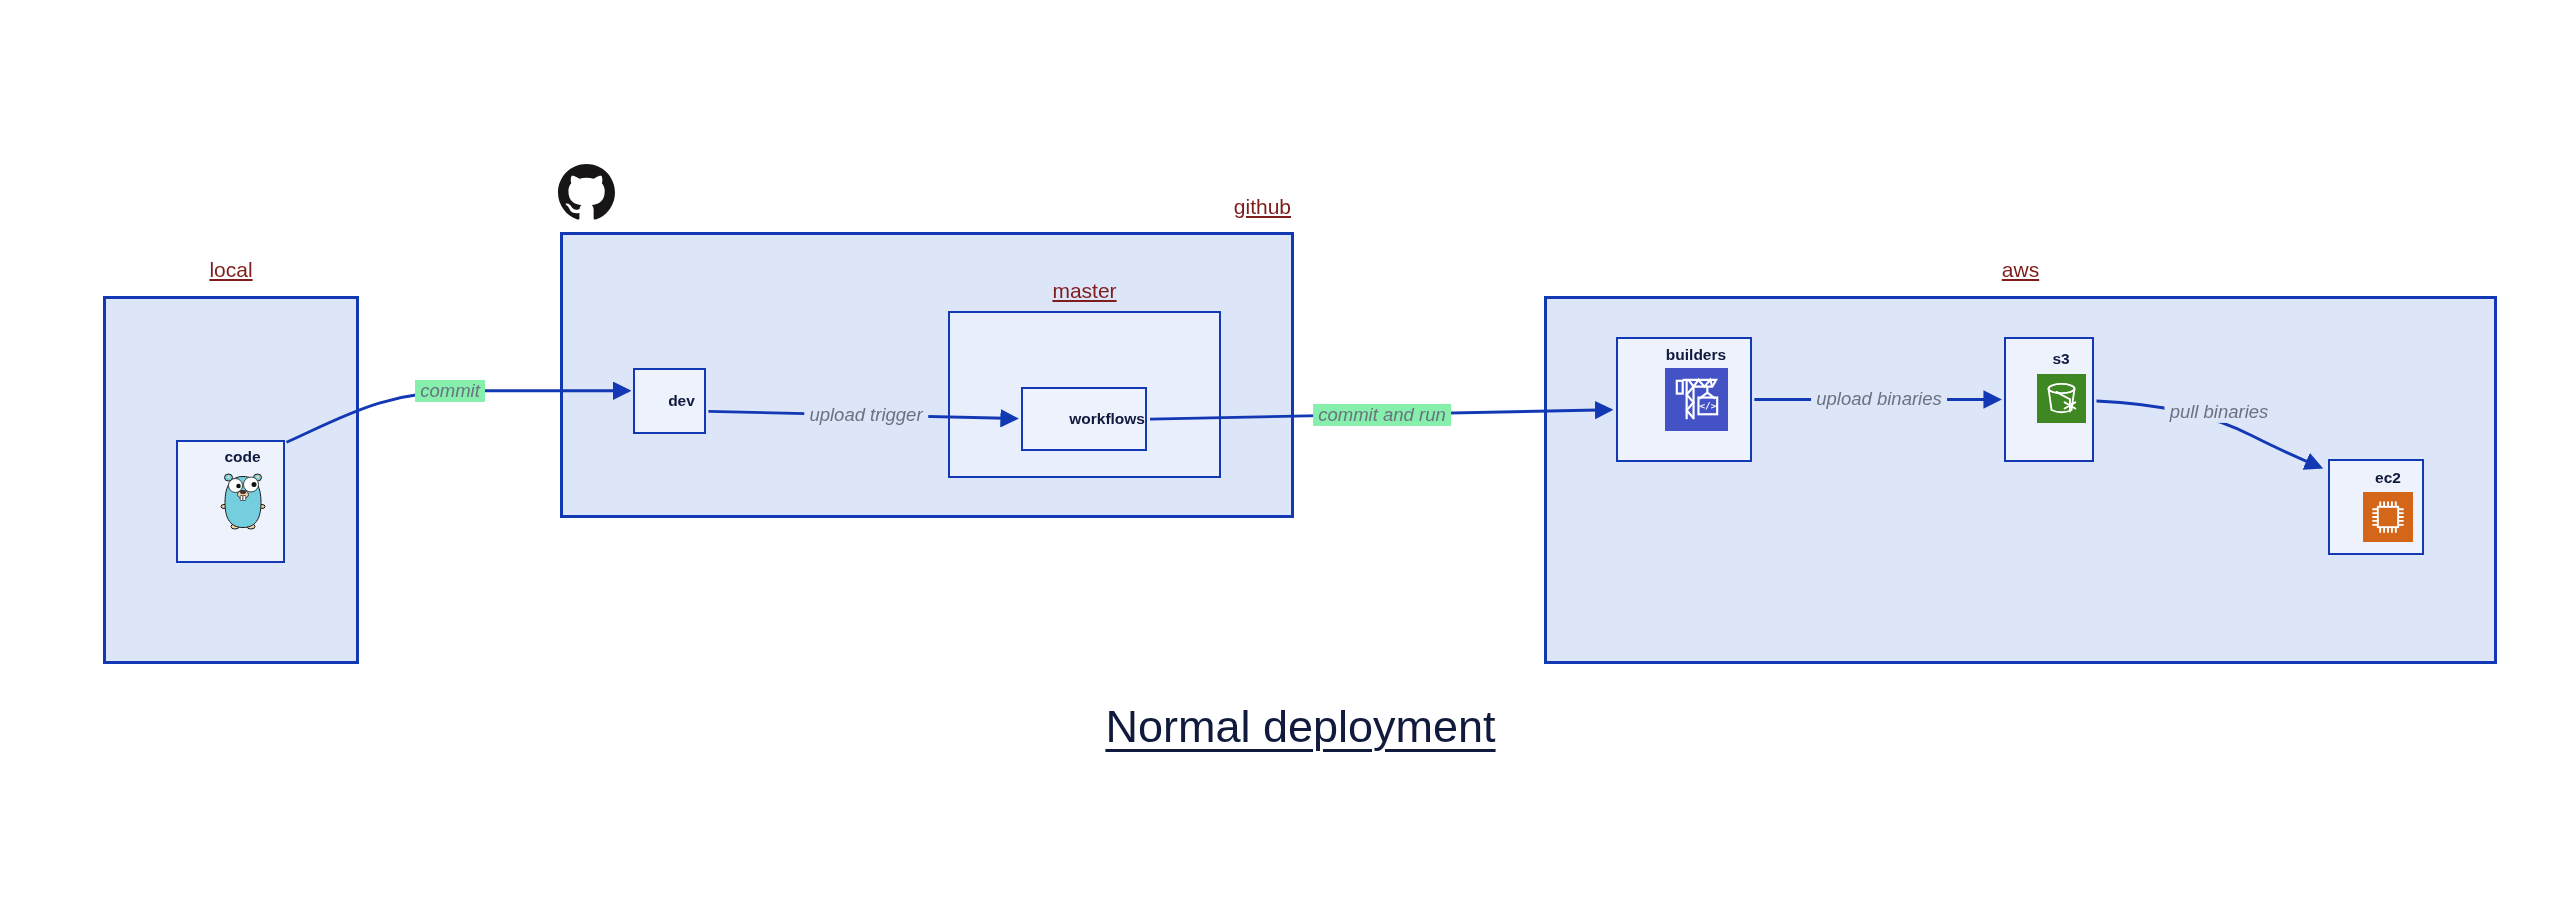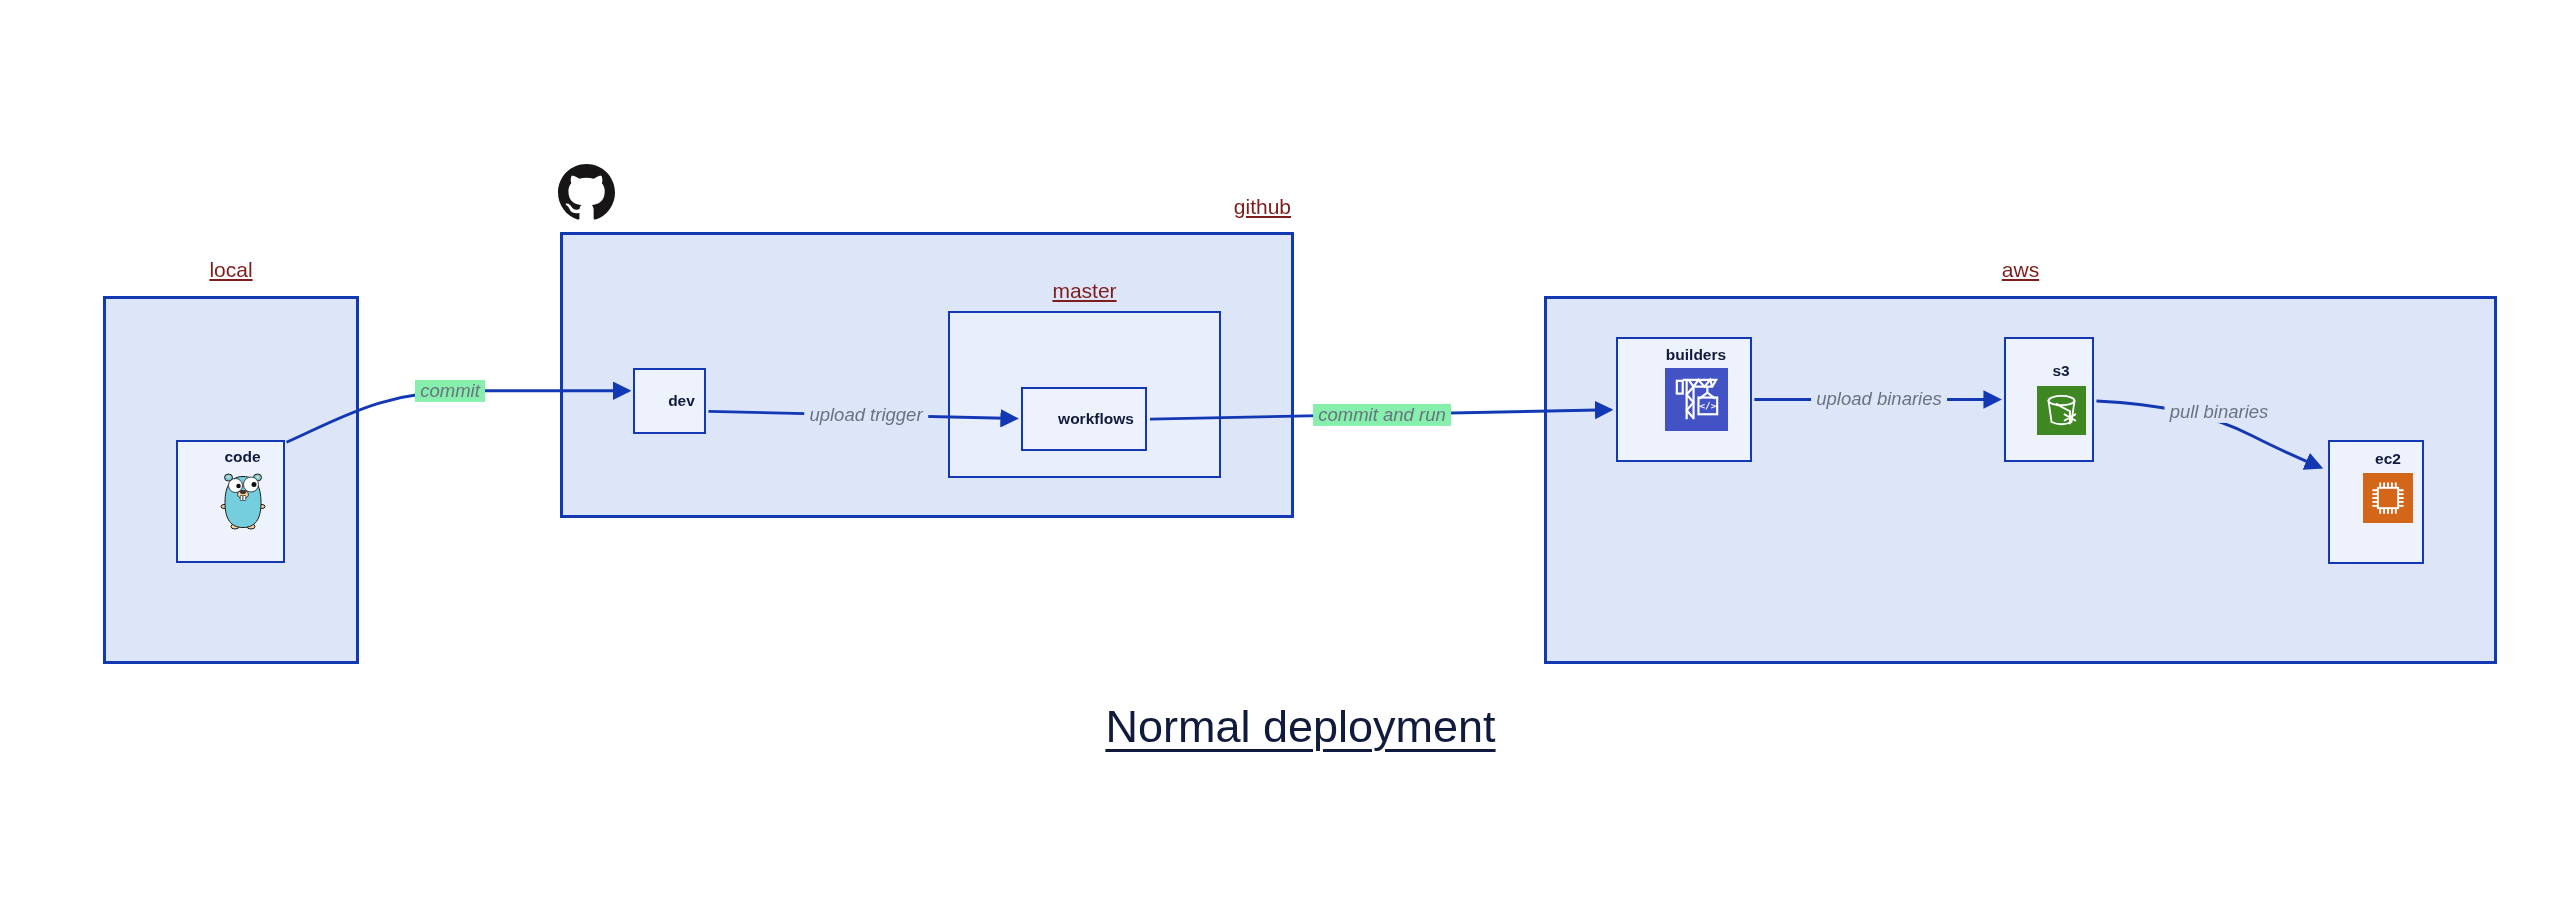"s3" div.node-label { margin-top: 24px -> 12px }
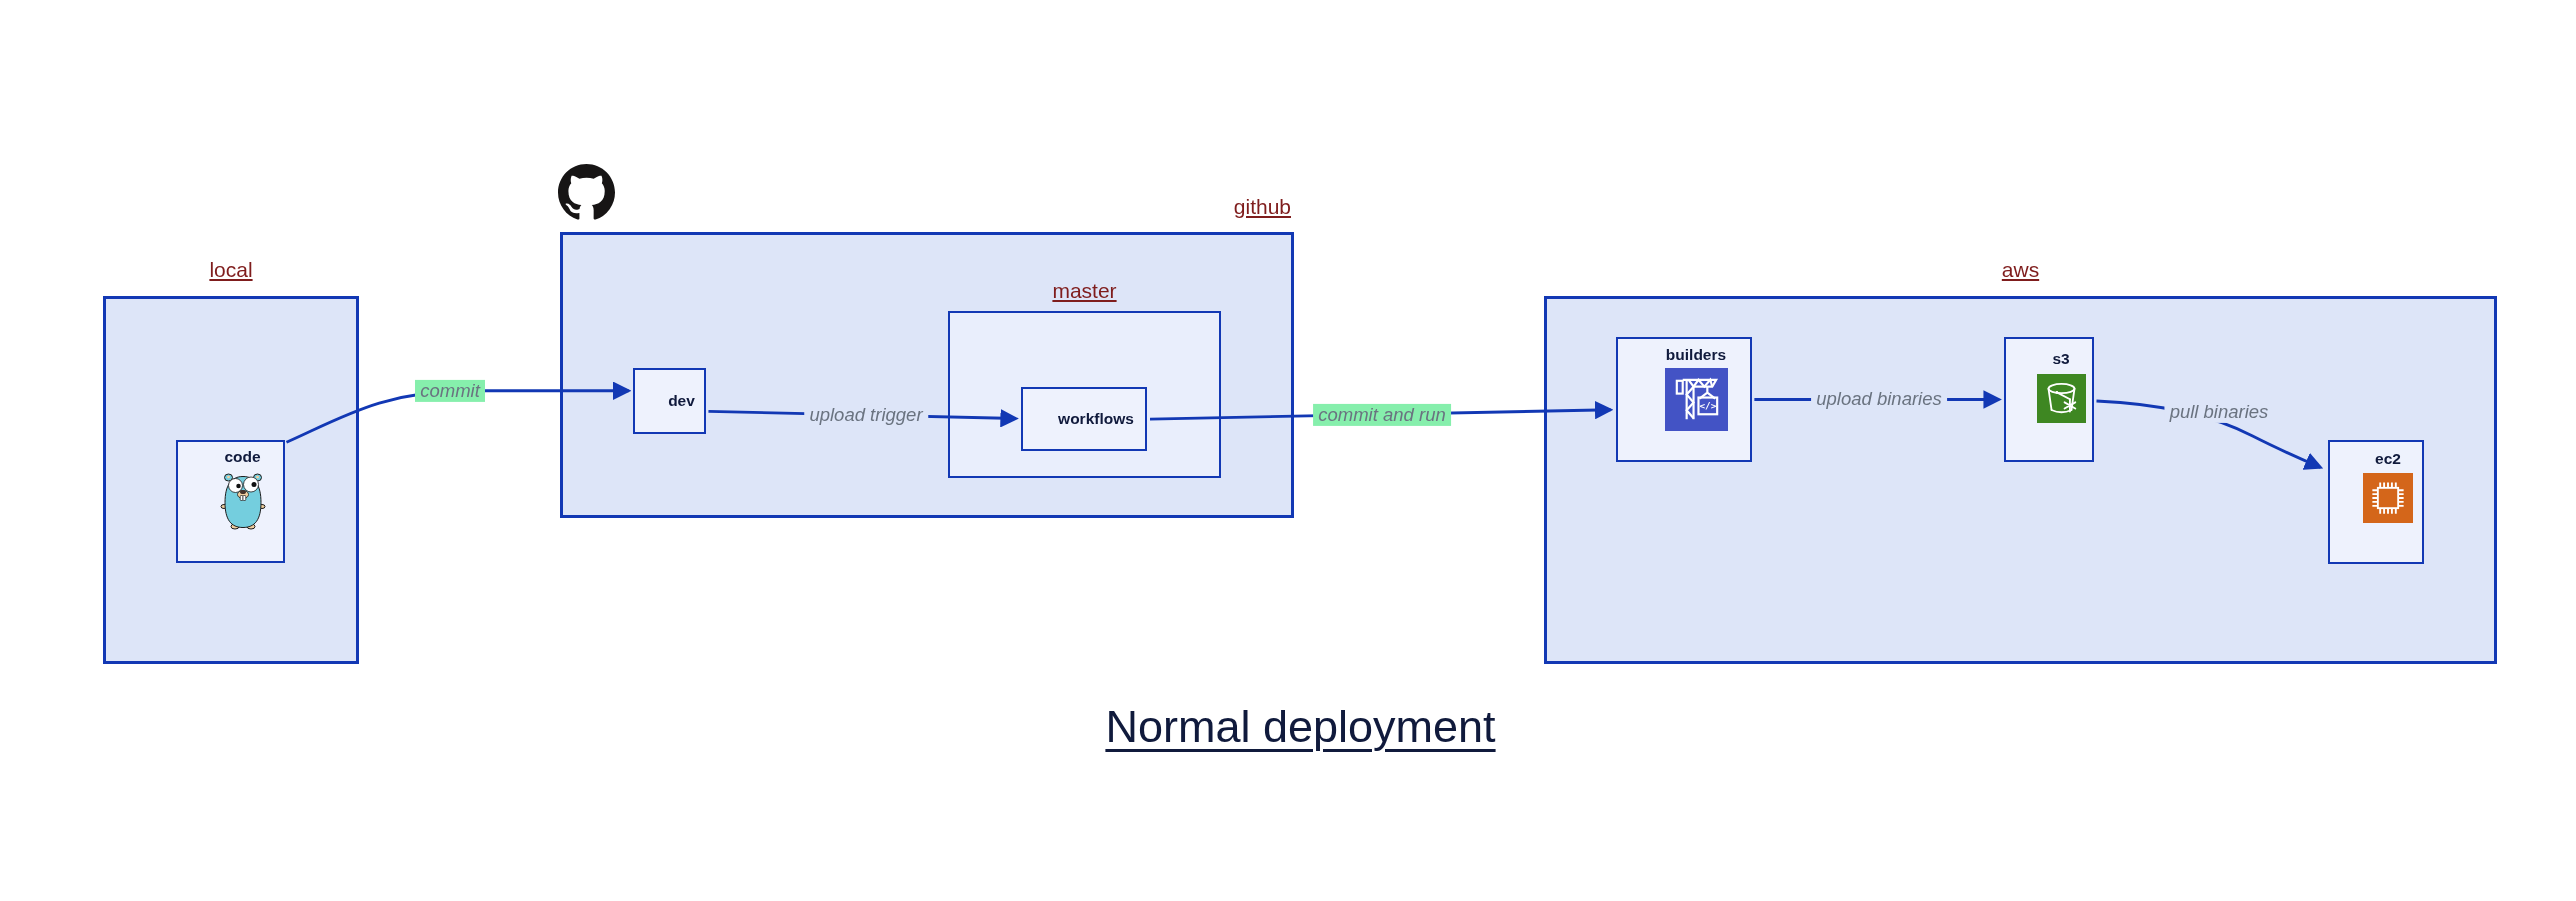"workflows" div.node { align-items: none -> flex-end }
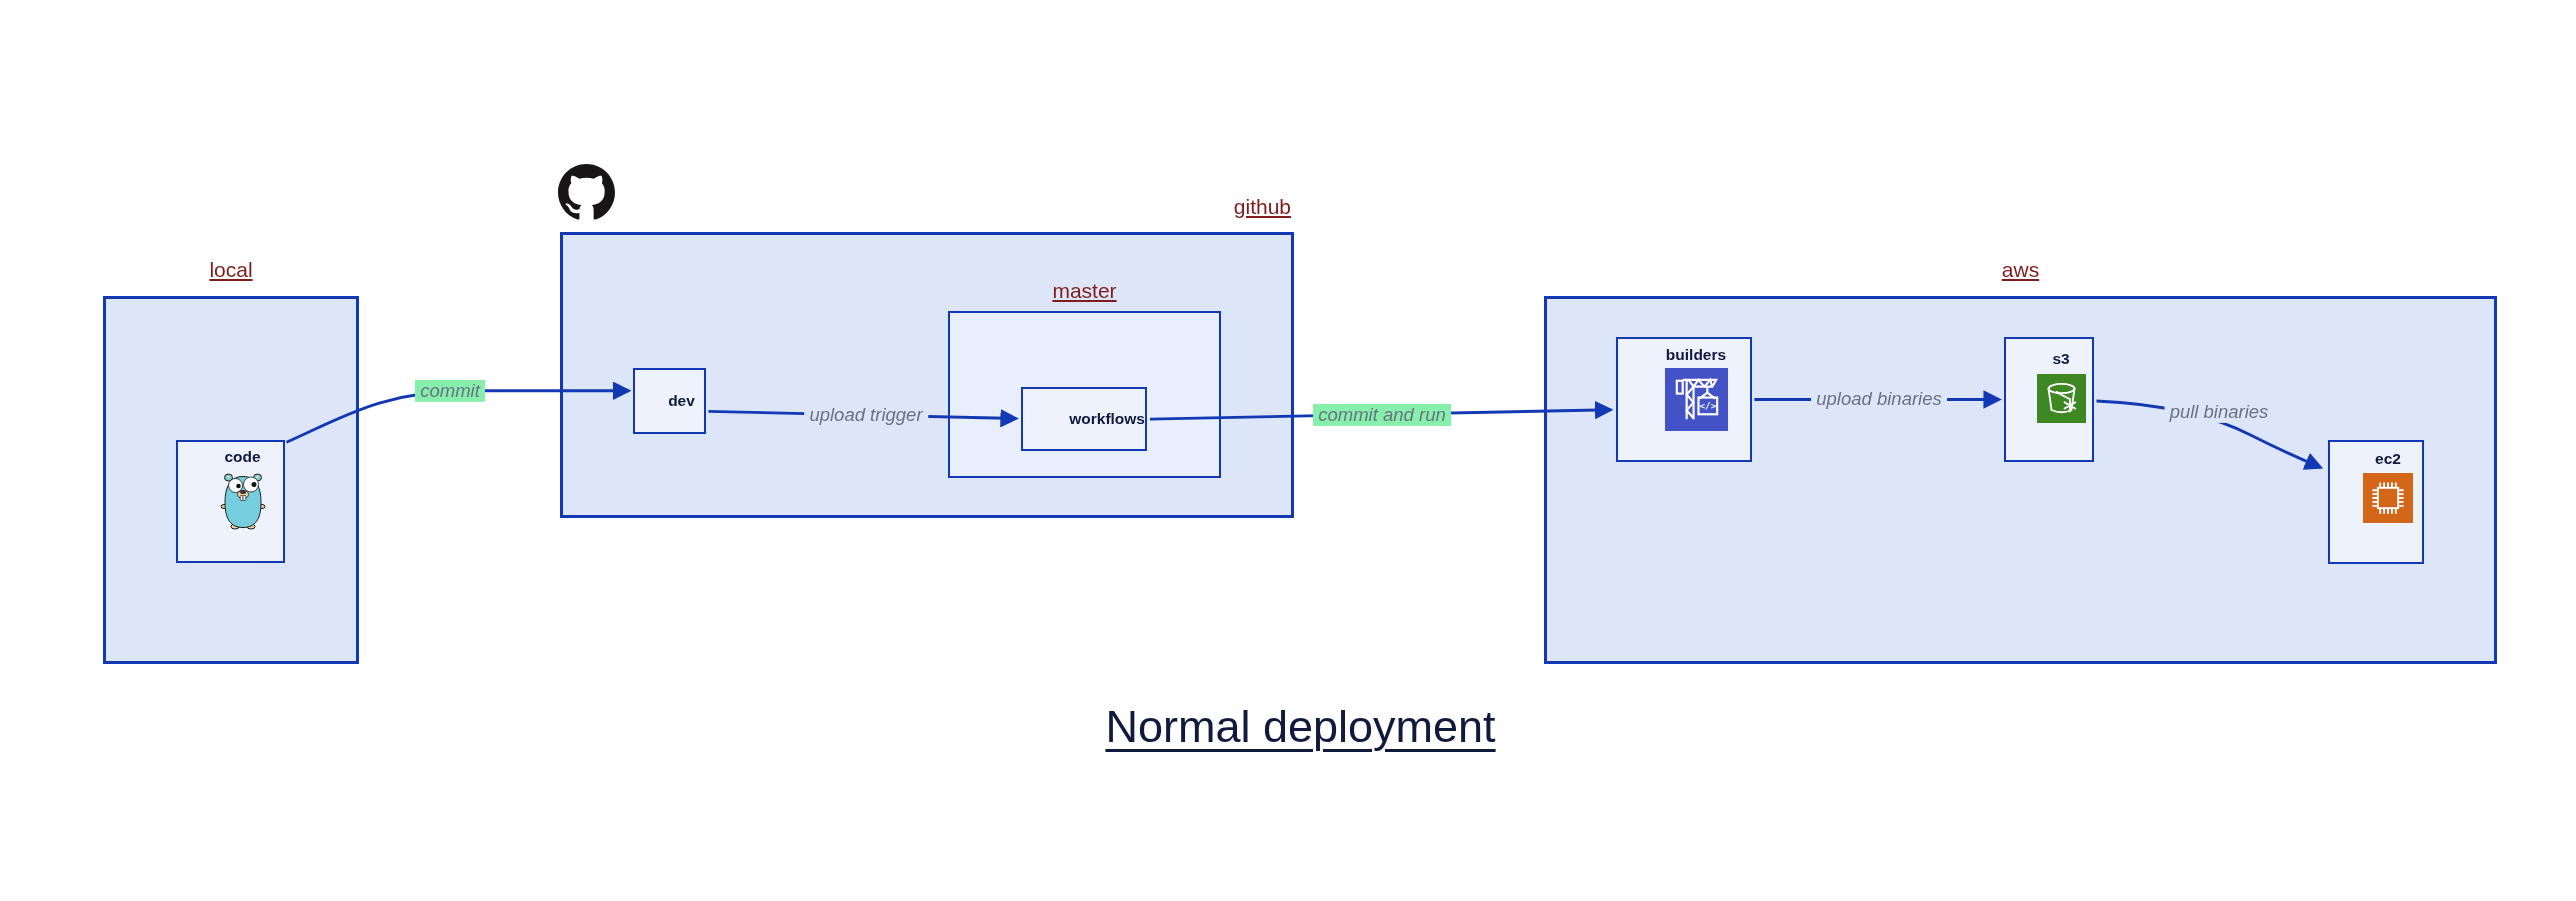"ec2" div.node { height: 124px -> 96px; top: 440px -> 459px }
